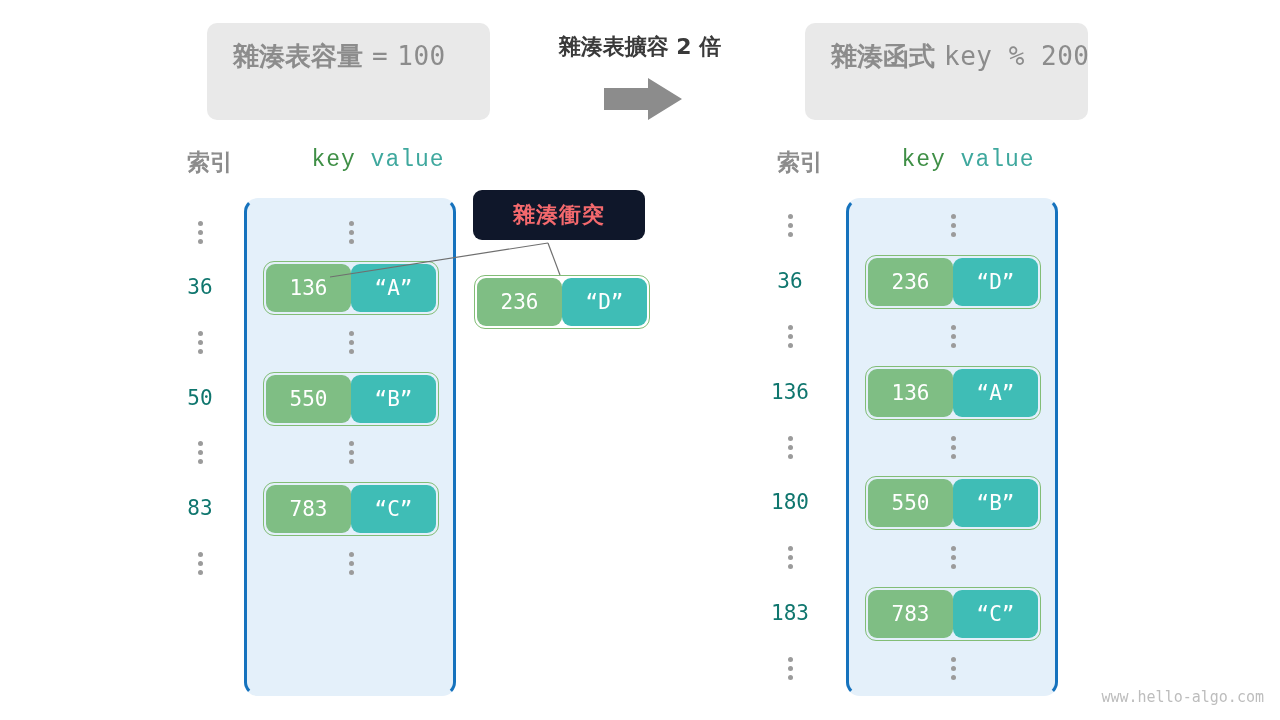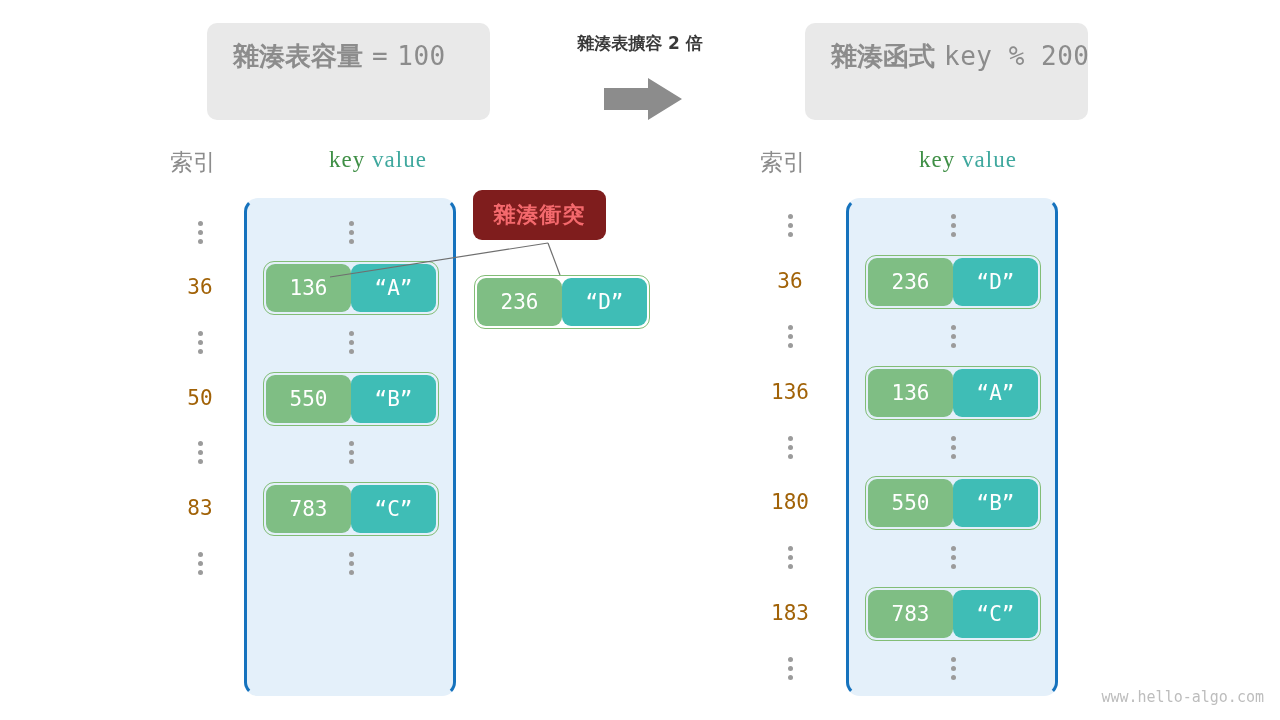"雜湊表擴容 2 倍" #expand-label { font-size: 17px -> 22px }
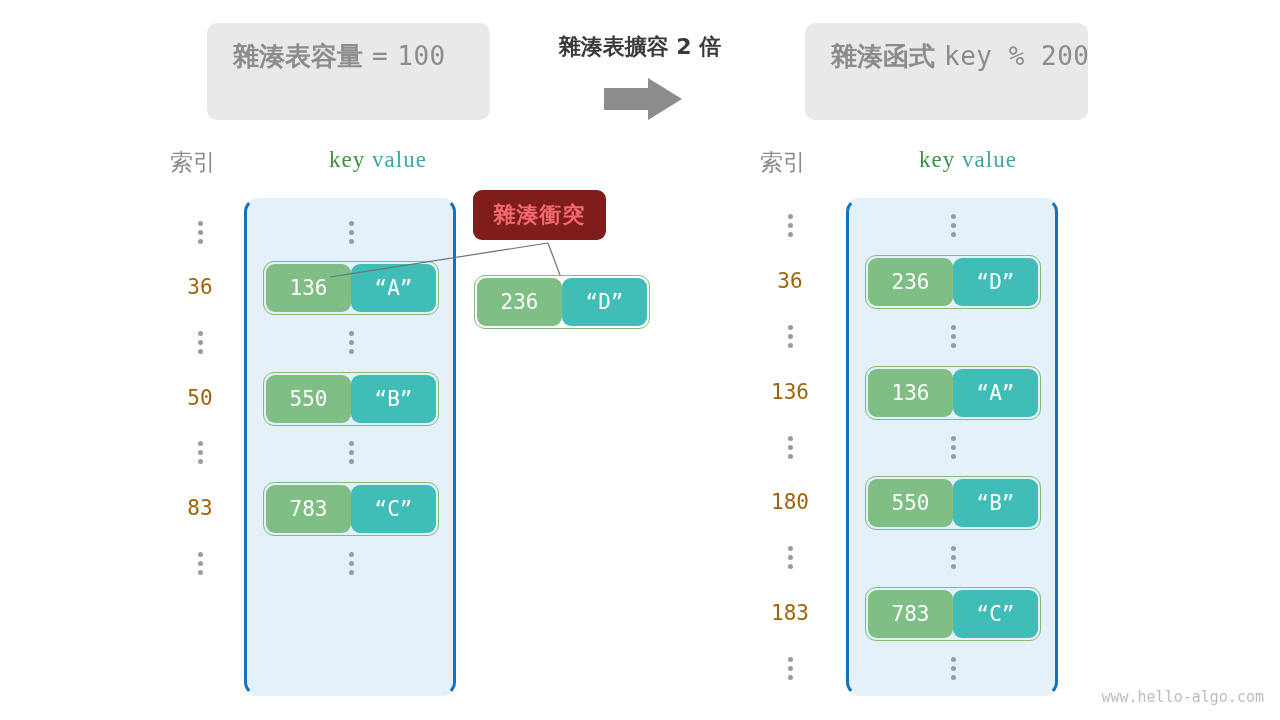"索引" .hdr-index { font-weight: 400 -> 700; text-align: none -> center }
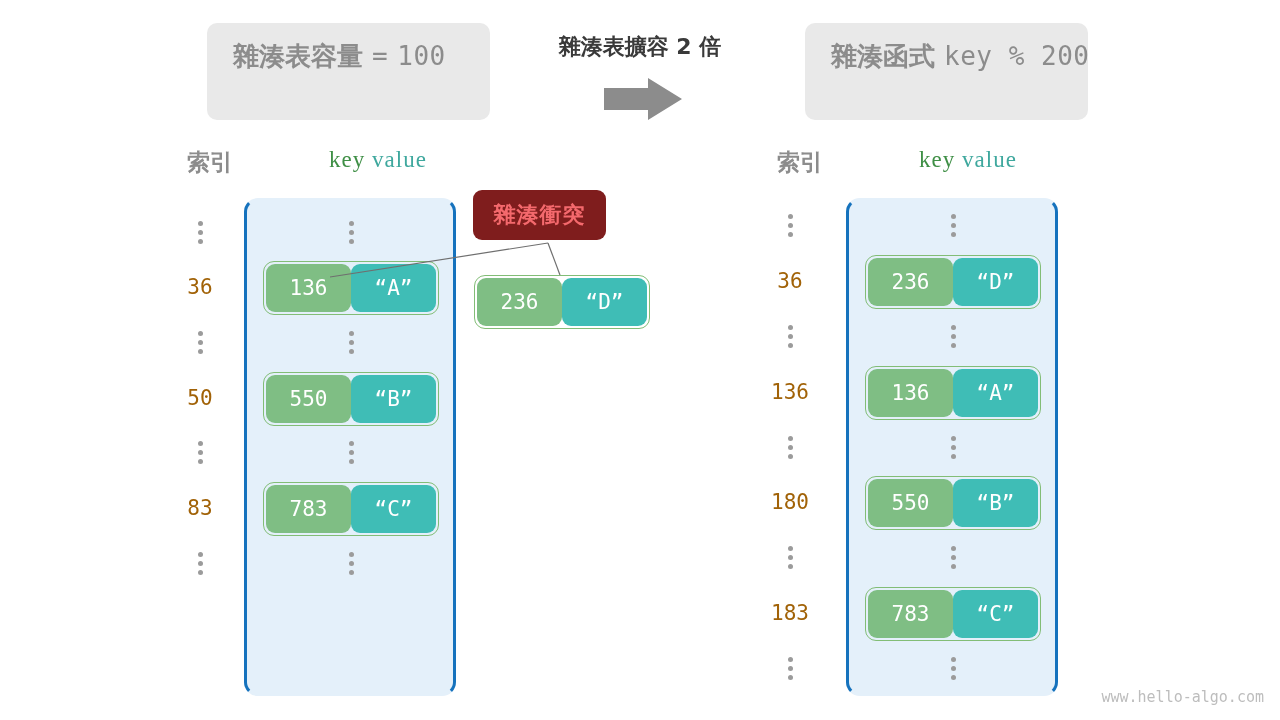"key value" .col-header { font-family: Liberation Serif, serif -> Liberation Mono, monospace }
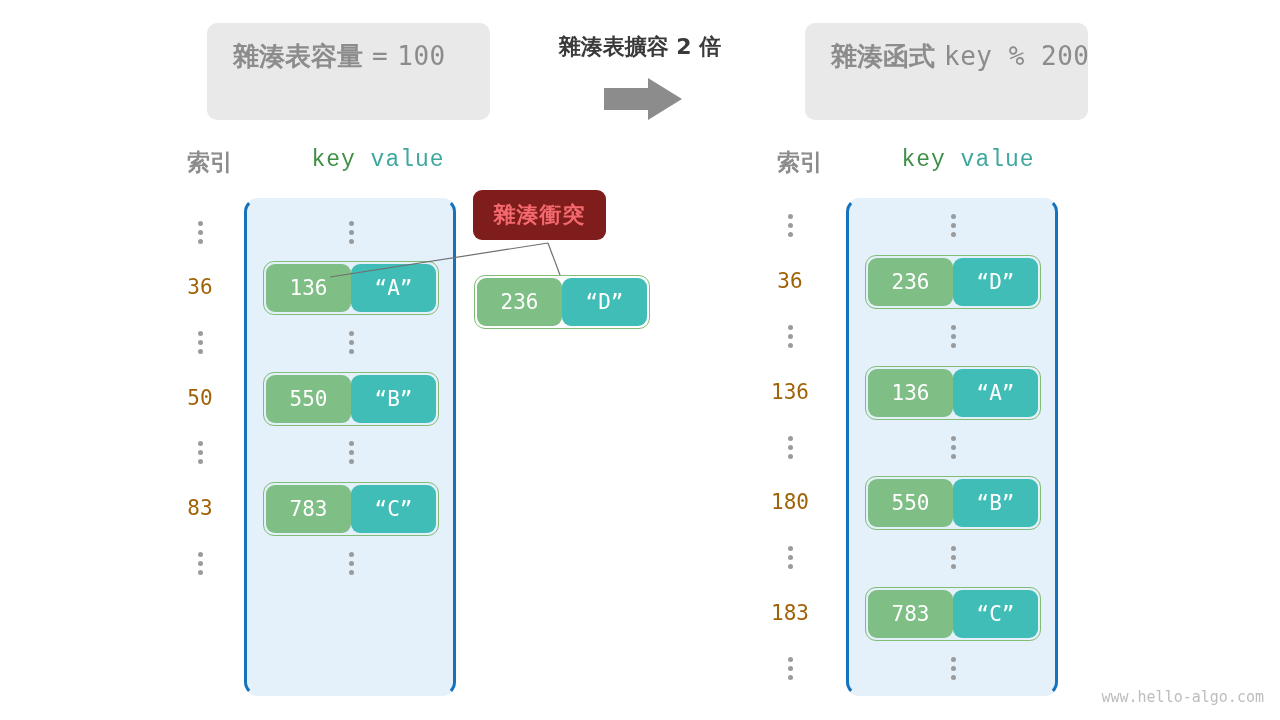"雜湊衝突" #collision-badge { background: #7f1d1d -> #0f172a; width: 133px -> 172px }
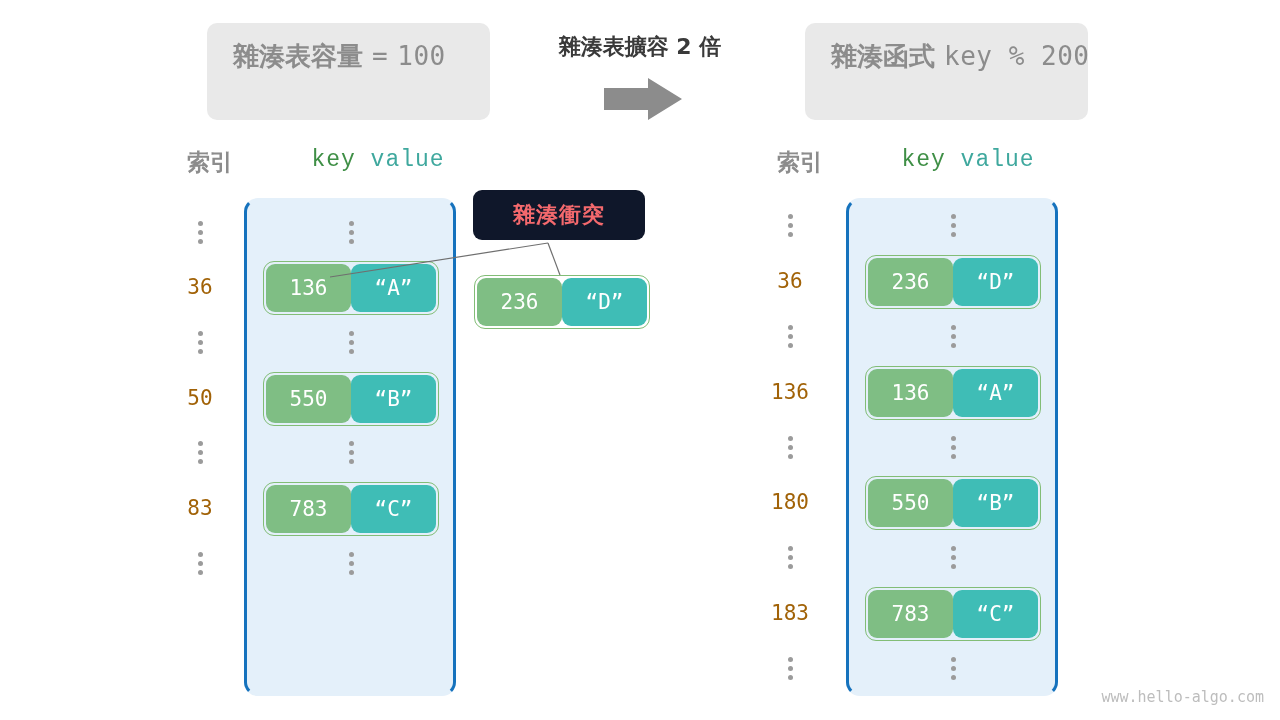"36" .row-index { color: #a16207 -> #0f766e }
